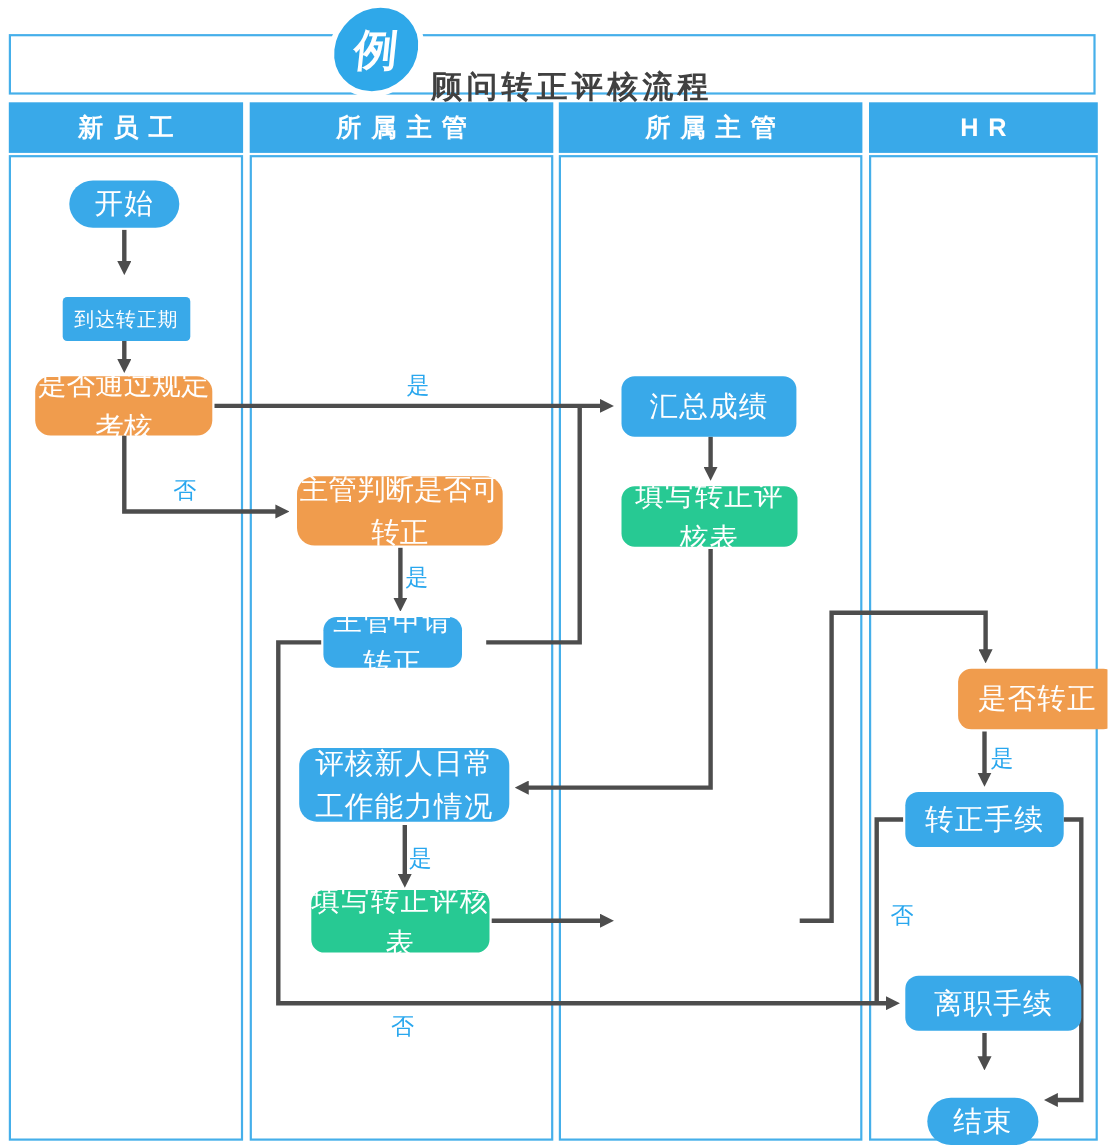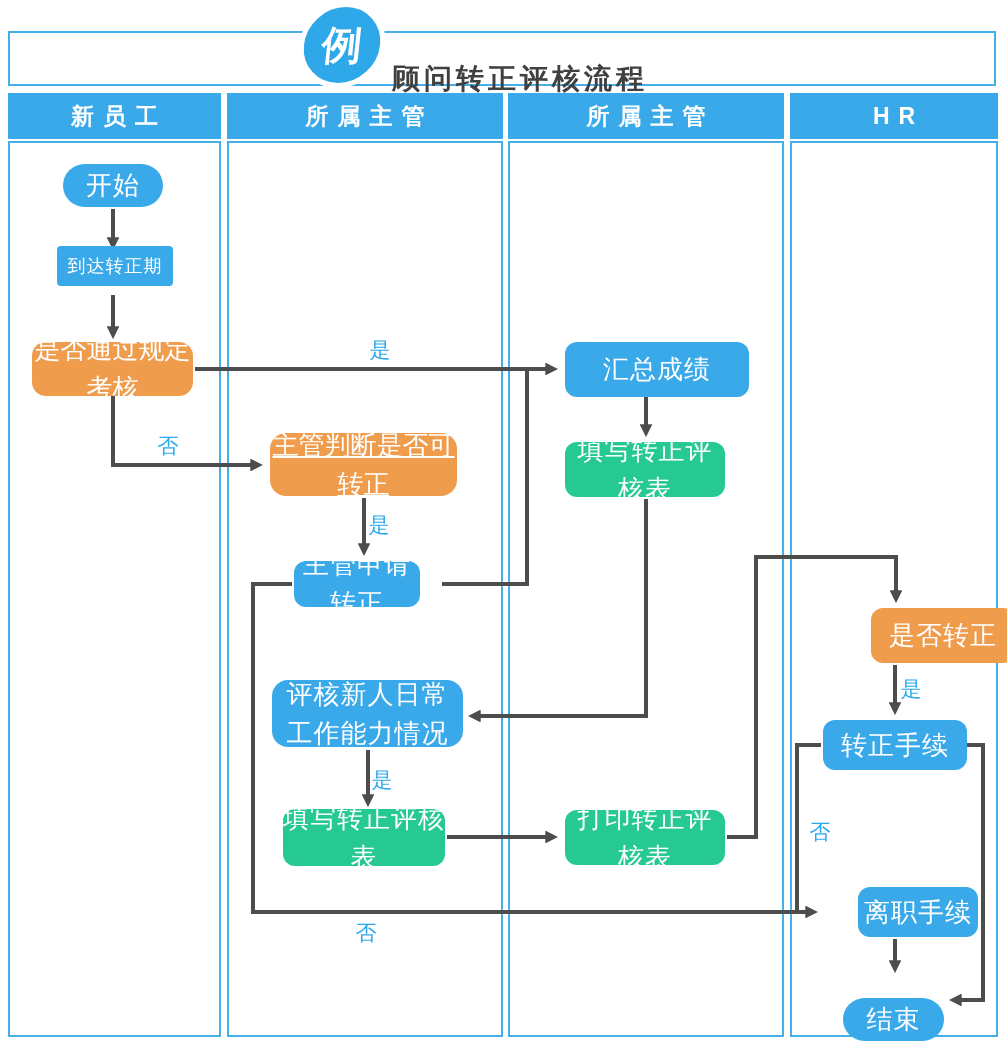"到达转正期" div.node { top: 246px -> 270px }
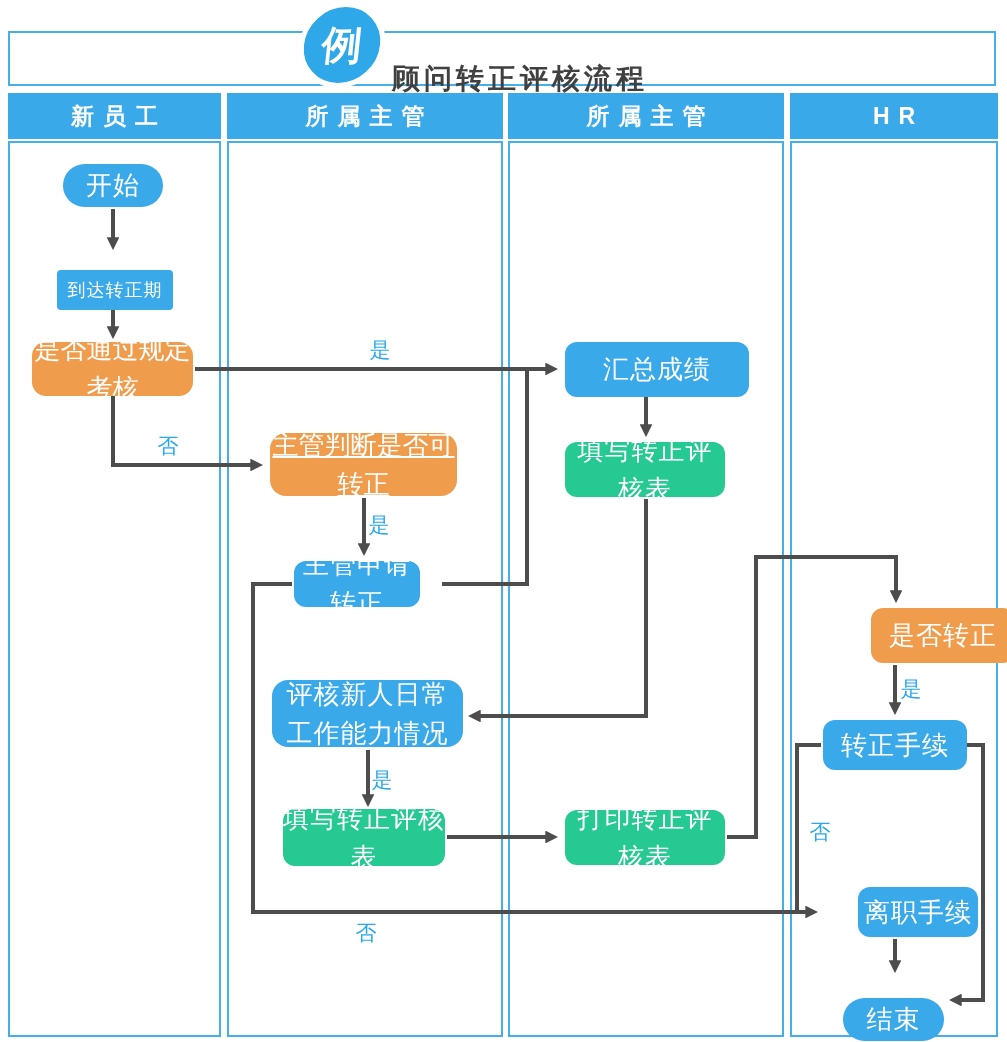"汇总成绩" div.node { width: 184px -> 159px }
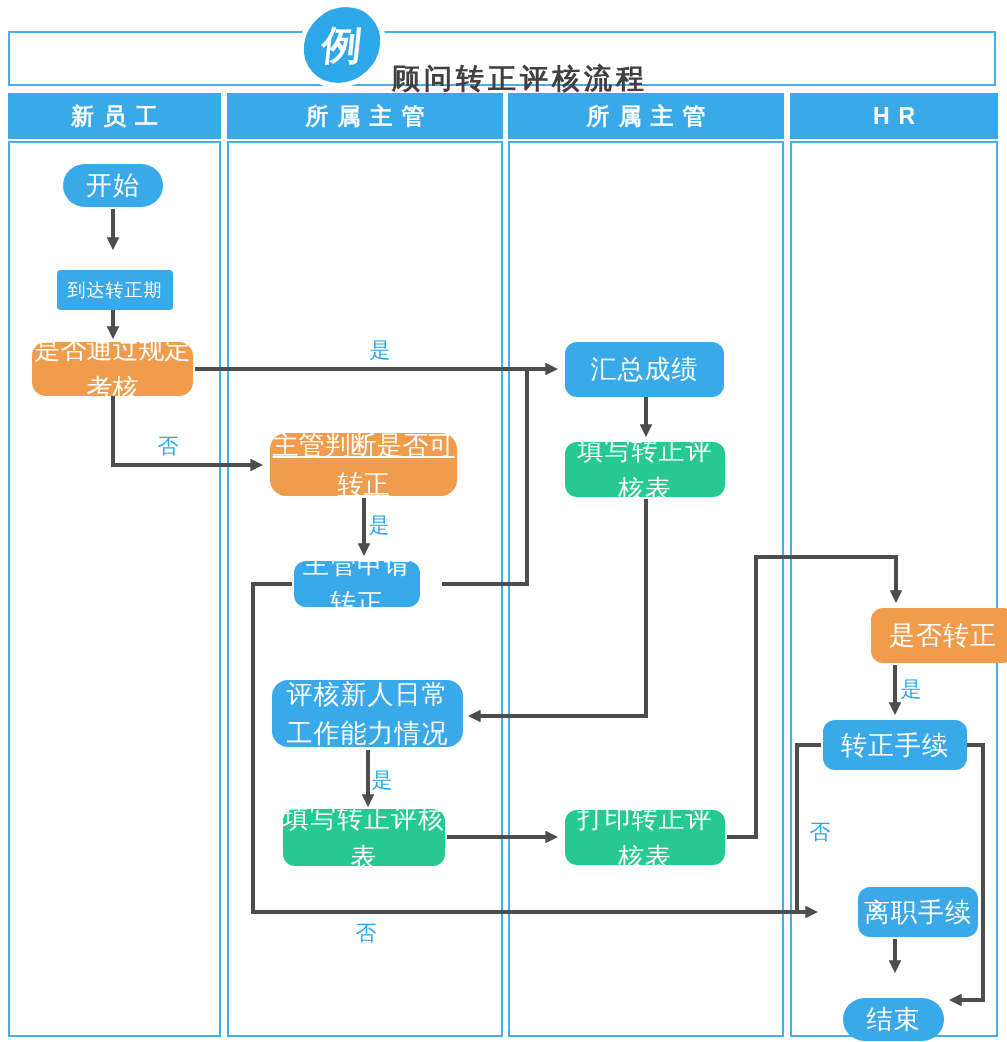"主管判断是否可转正" div.node { text-decoration: underline -> none }
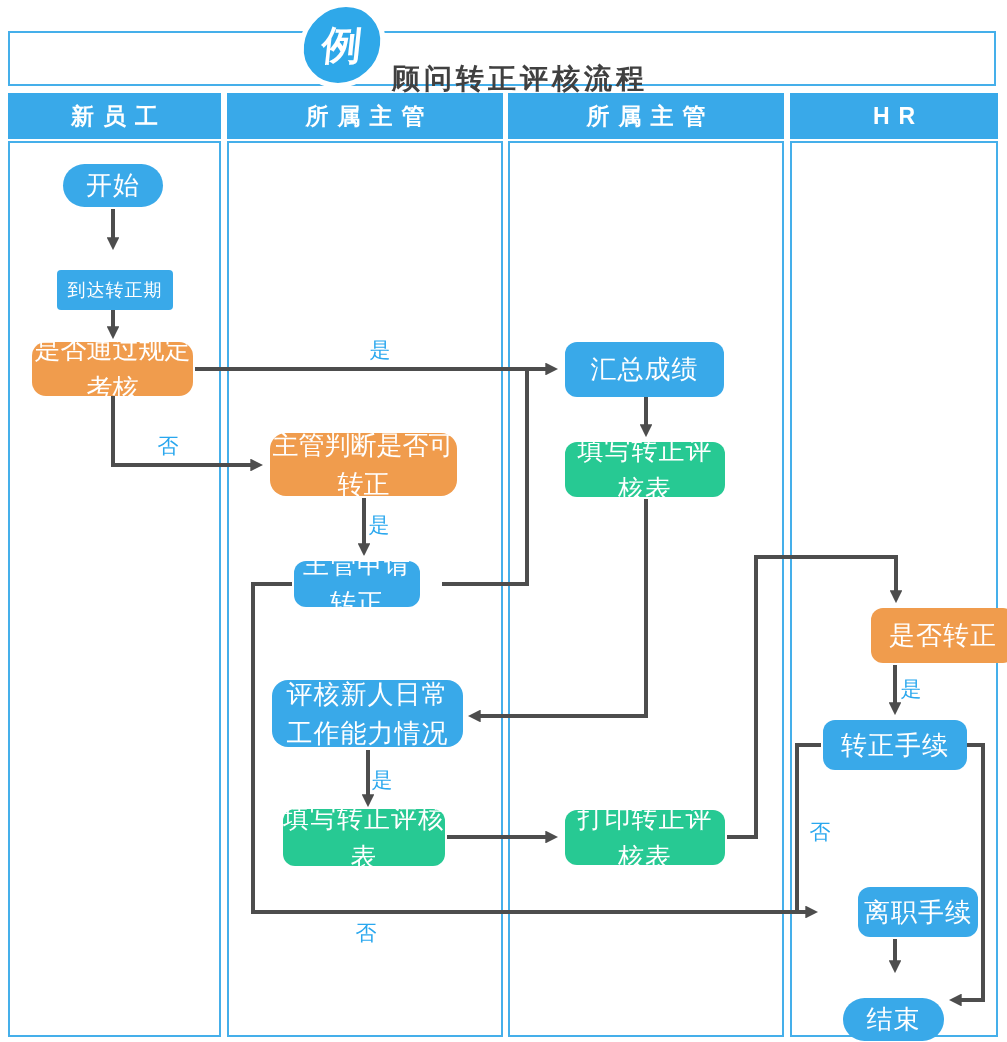"打印转正评核表" div.node { html: <div>打印转正评核表</div> -> none }
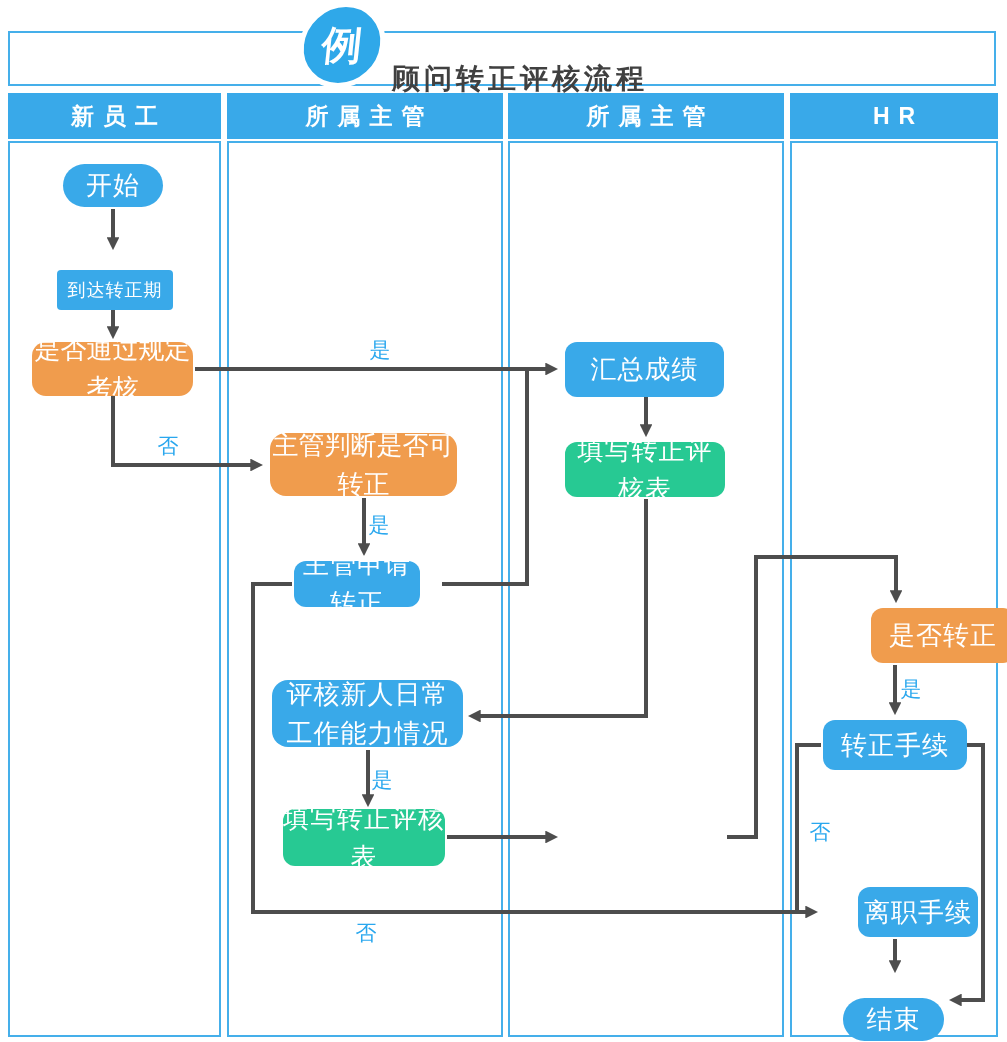"离职手续" div.node { margin-left: 35px -> none; width: 120px -> 160px }
